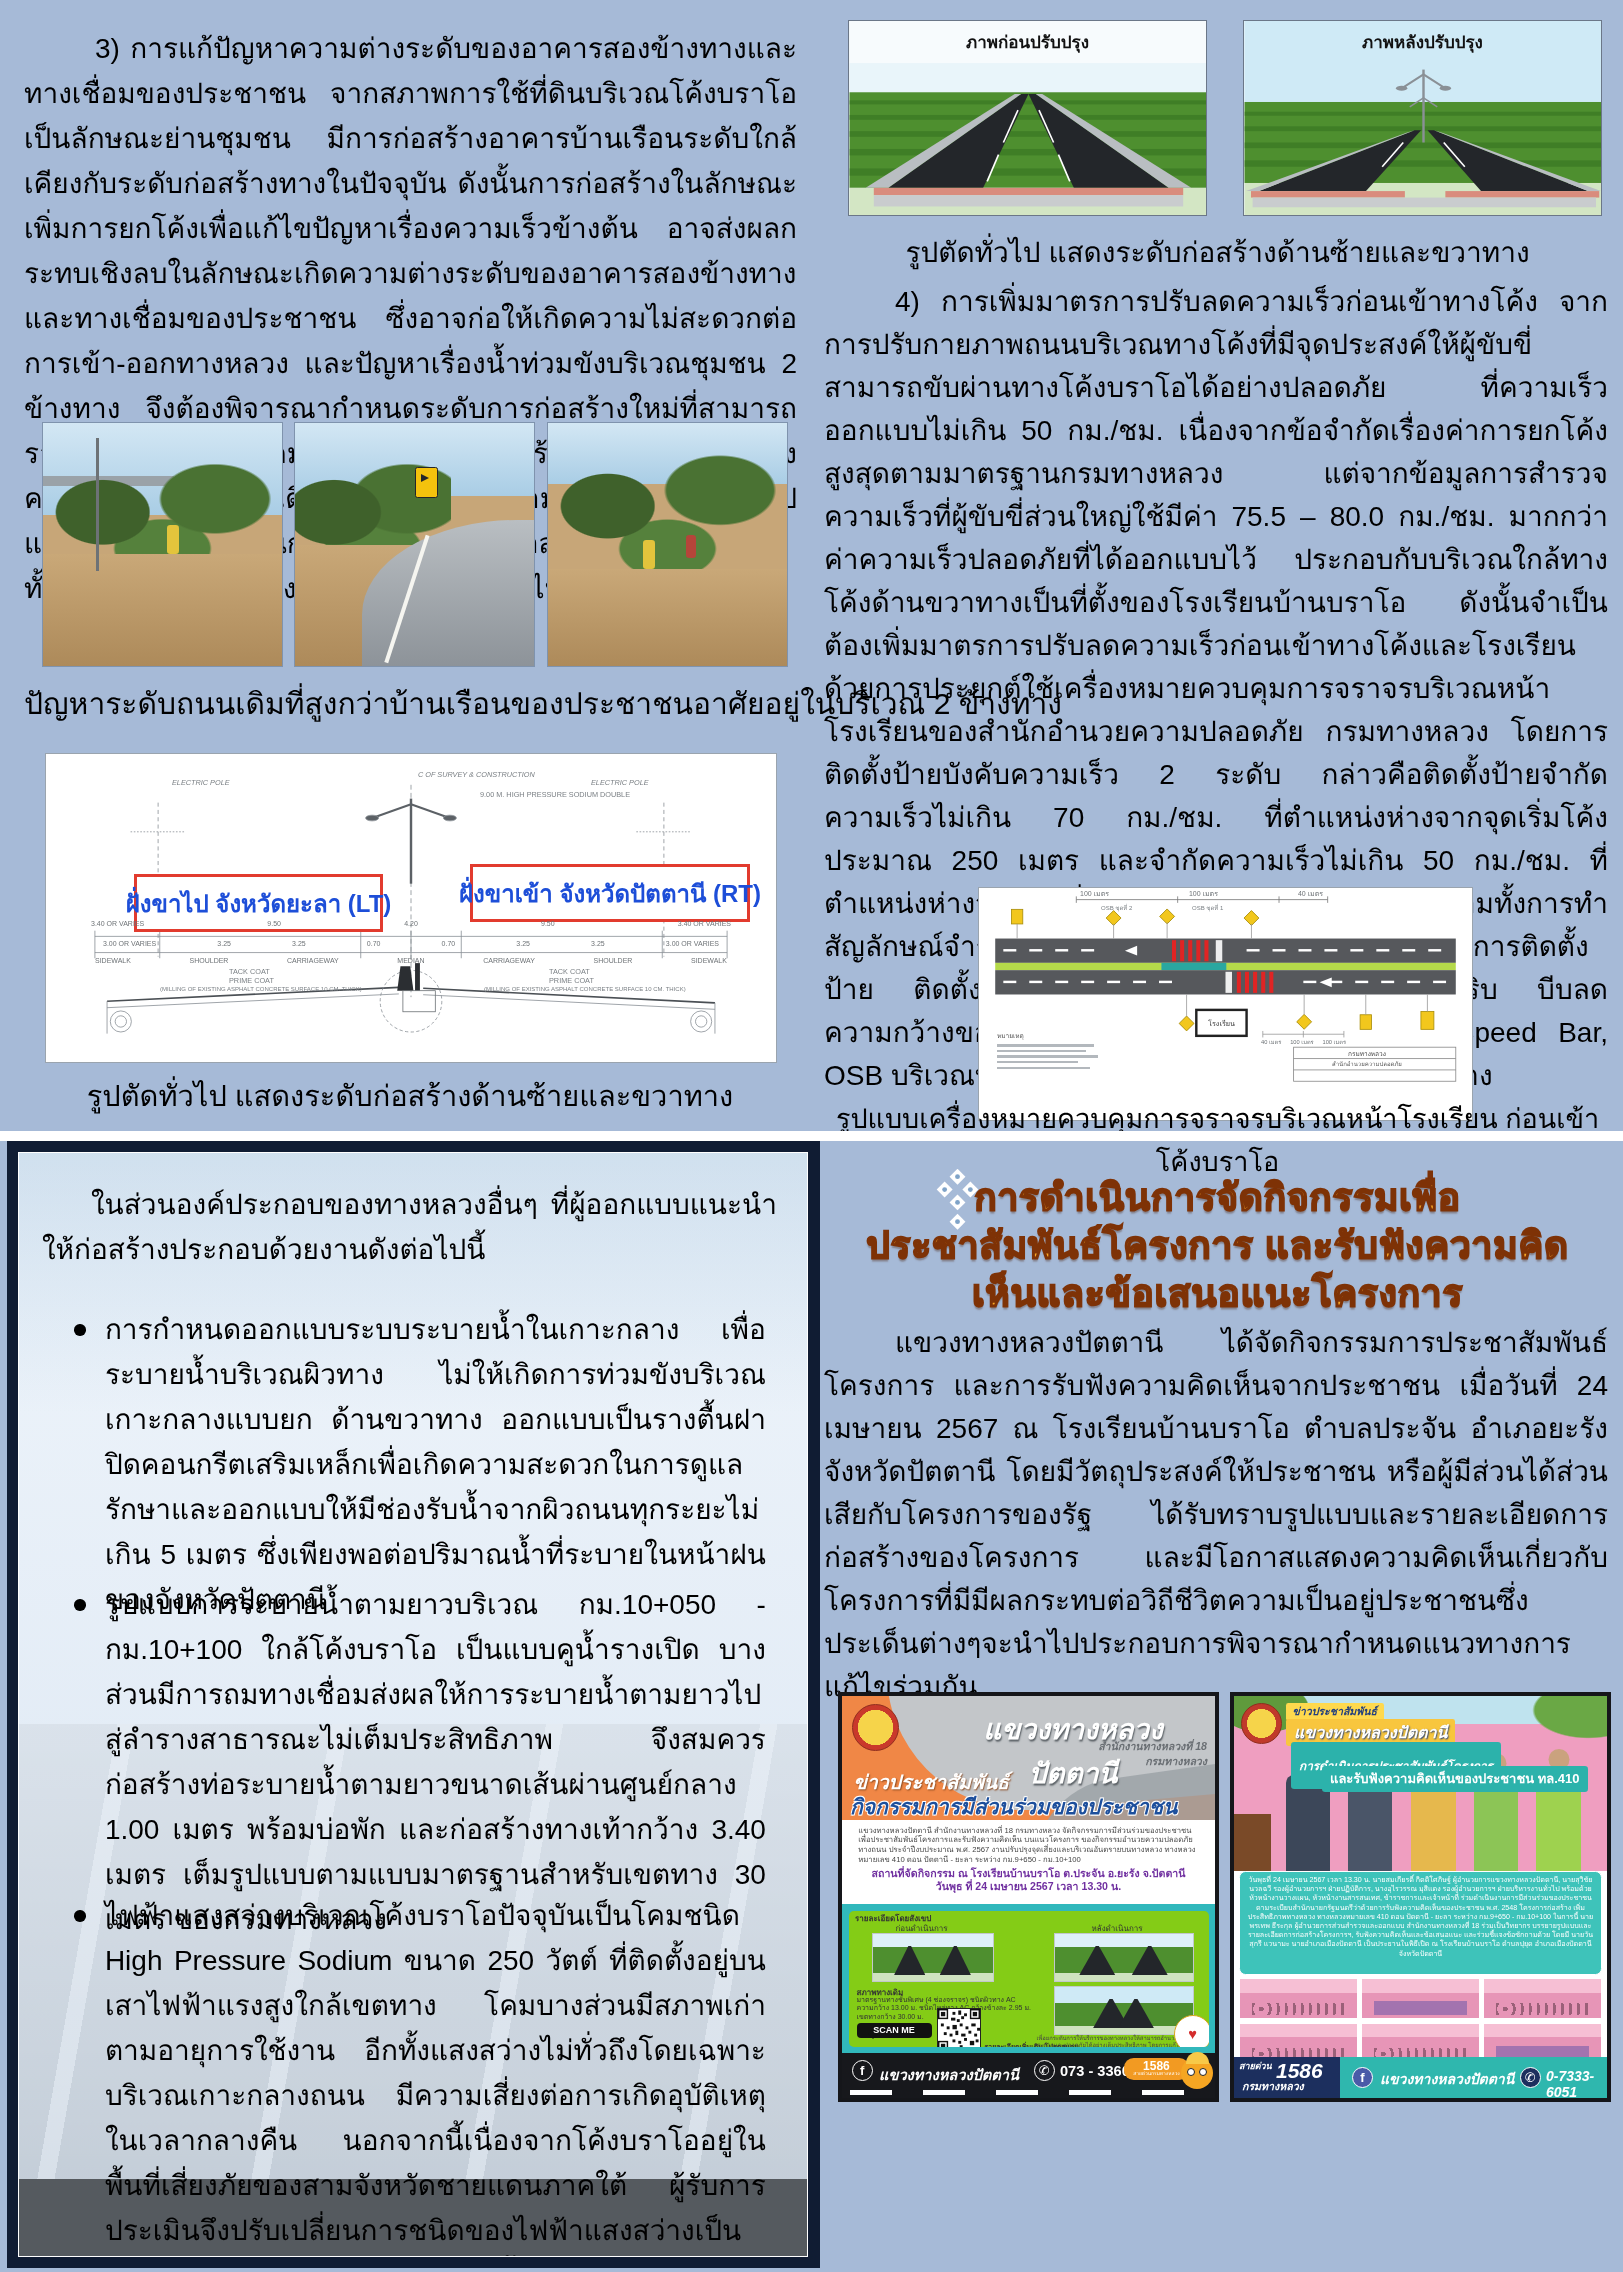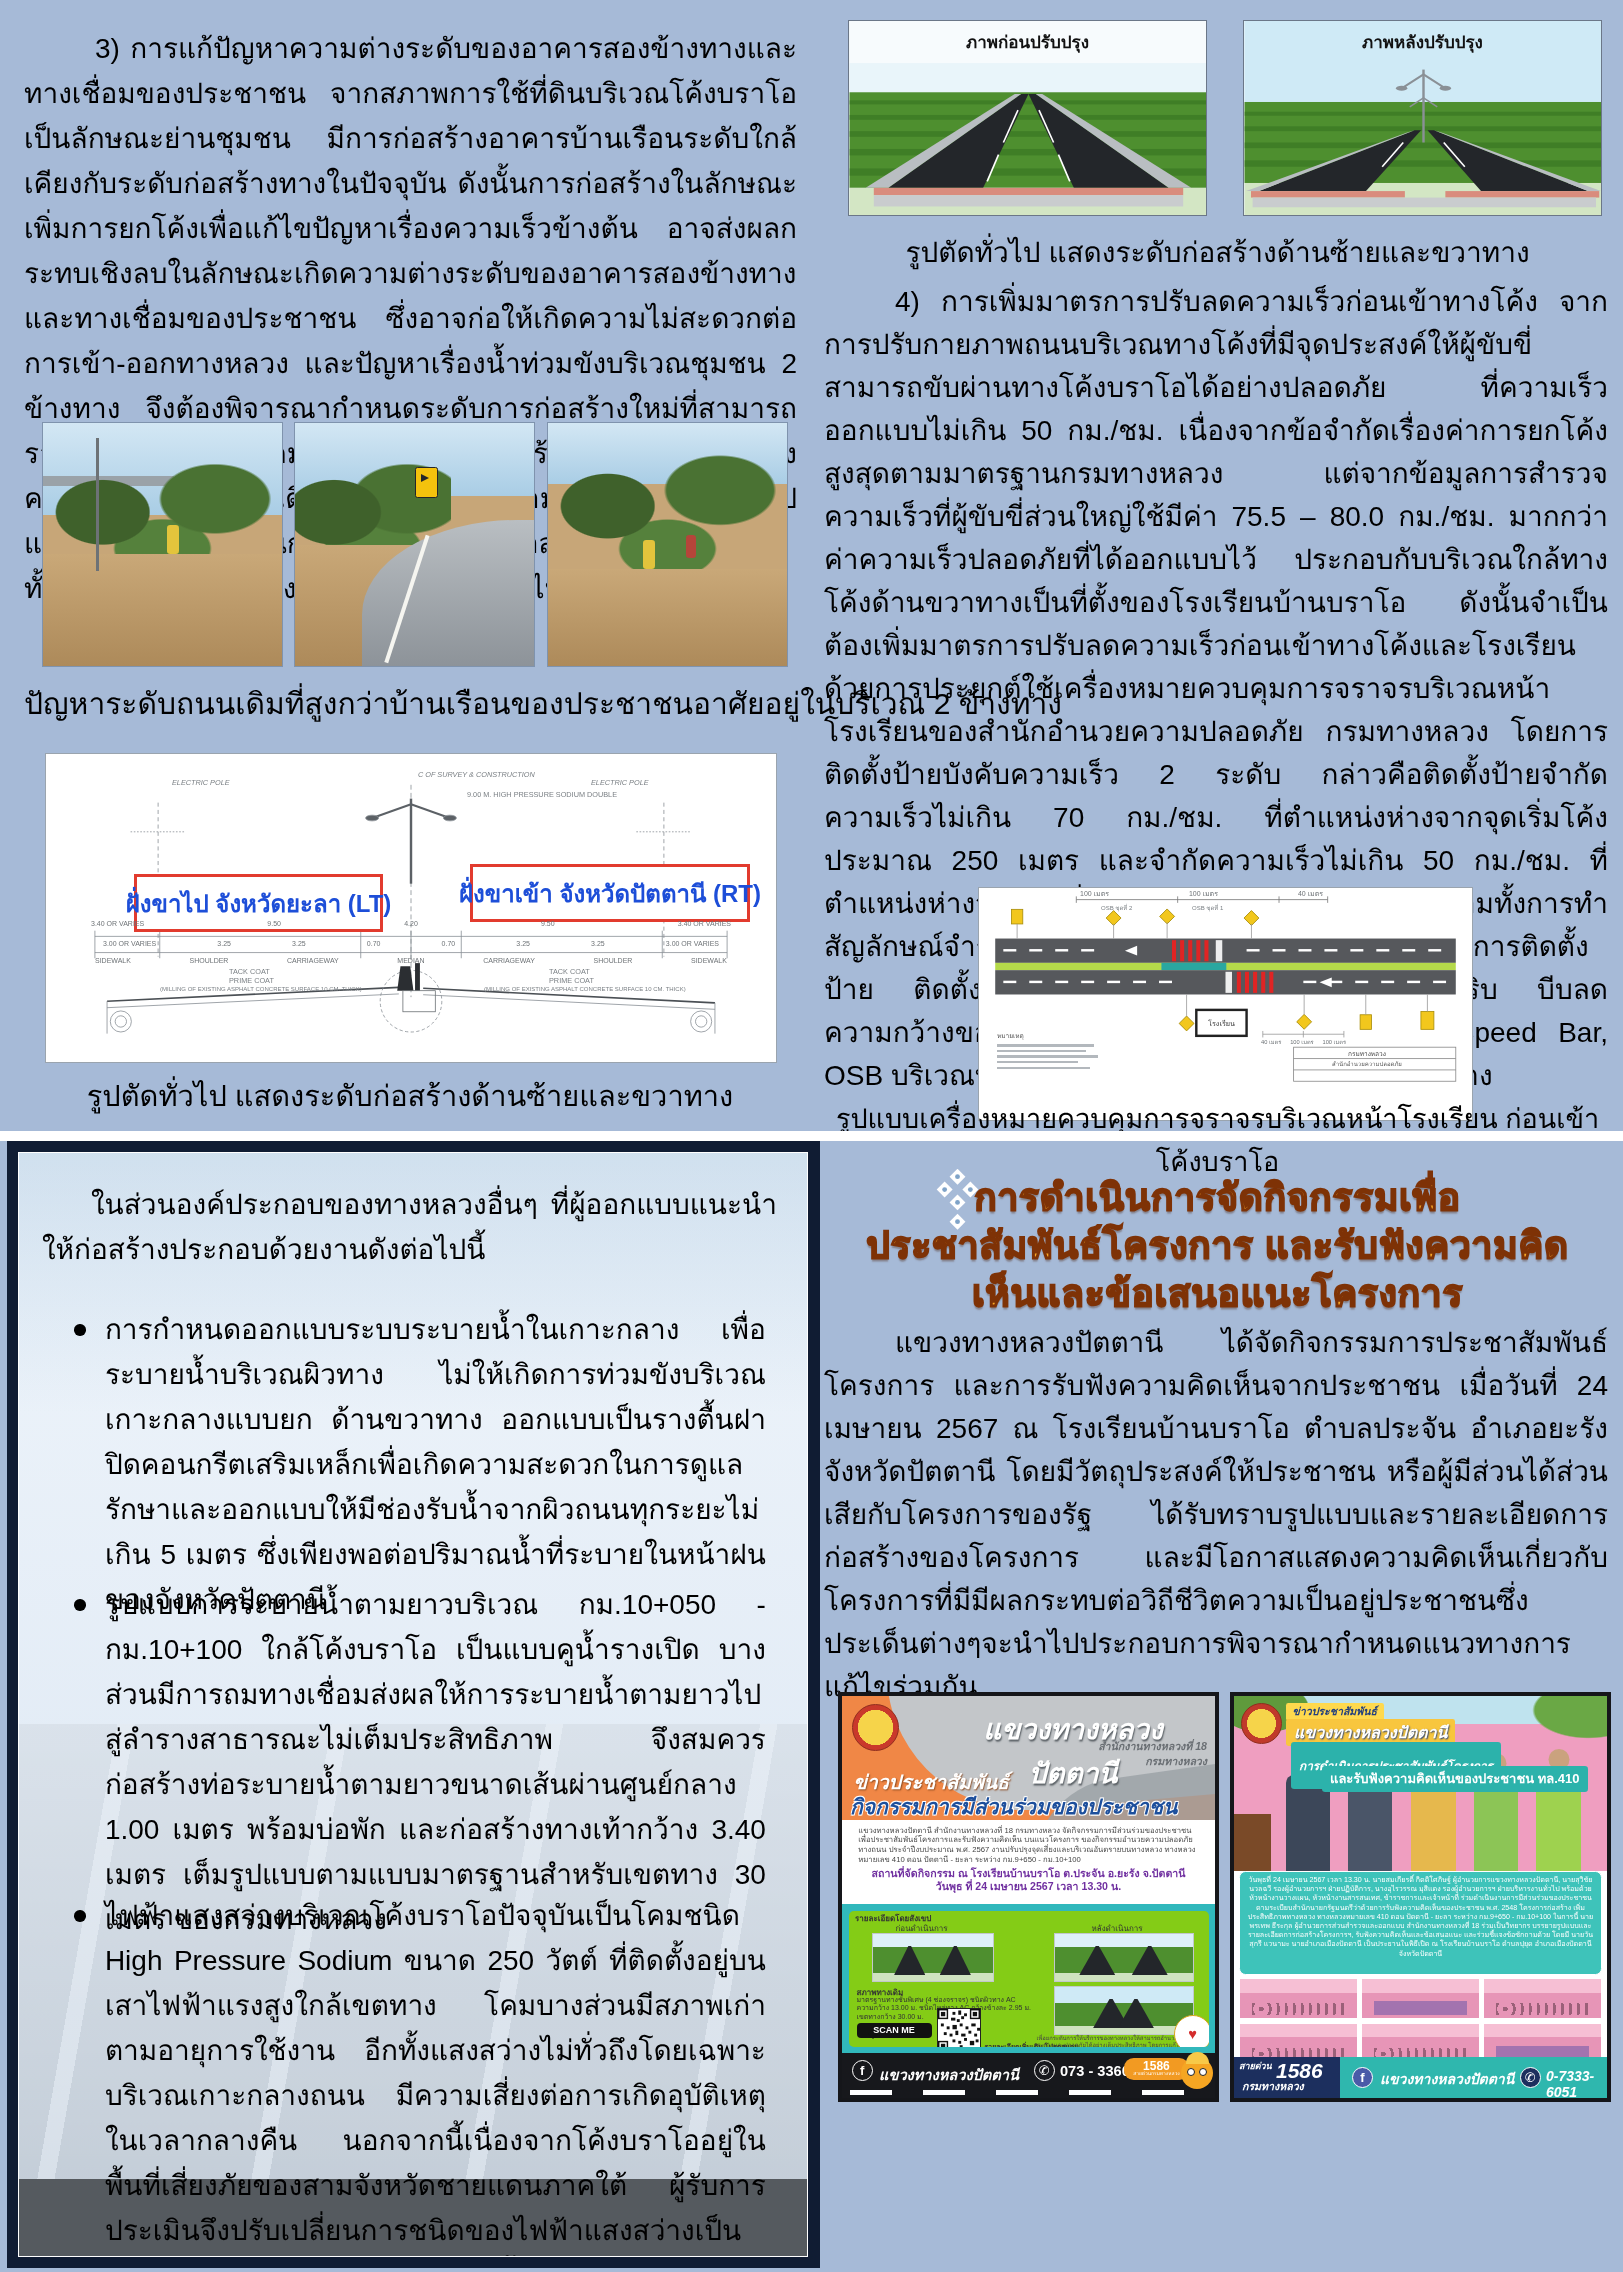"9.00 M. HIGH PRESSURE SODIUM" span.tiny { left: 403px -> 416px }
